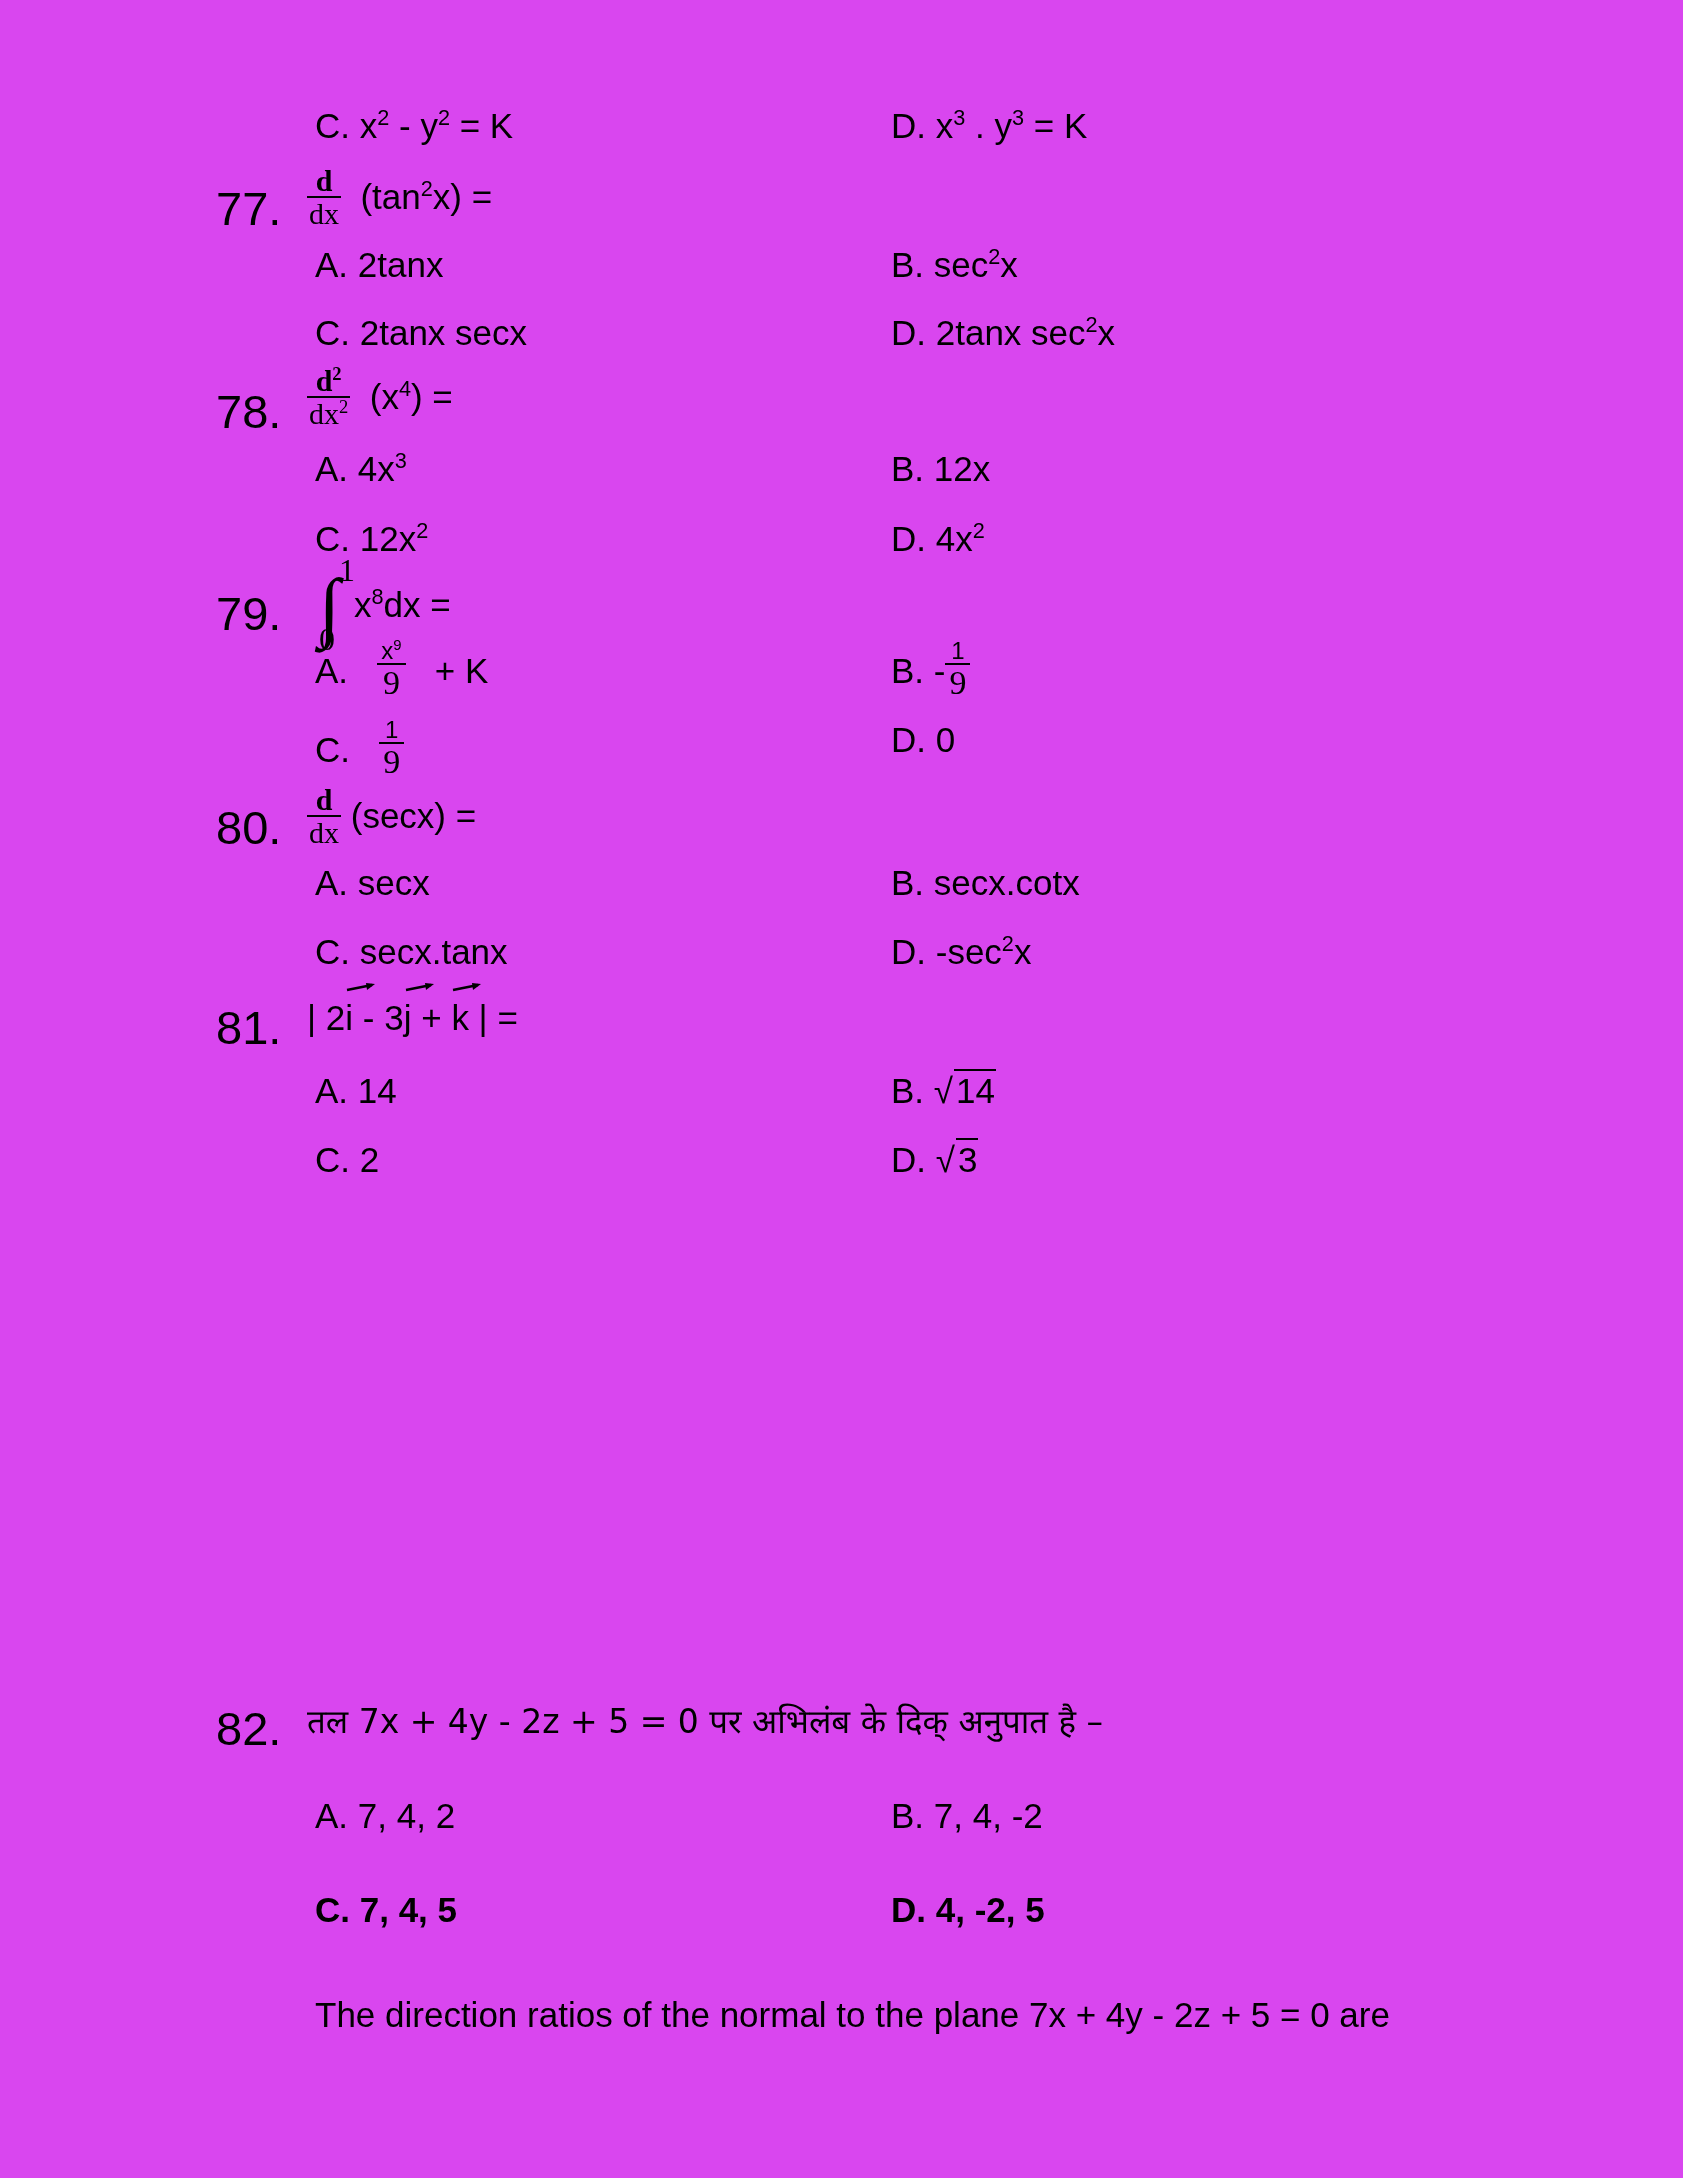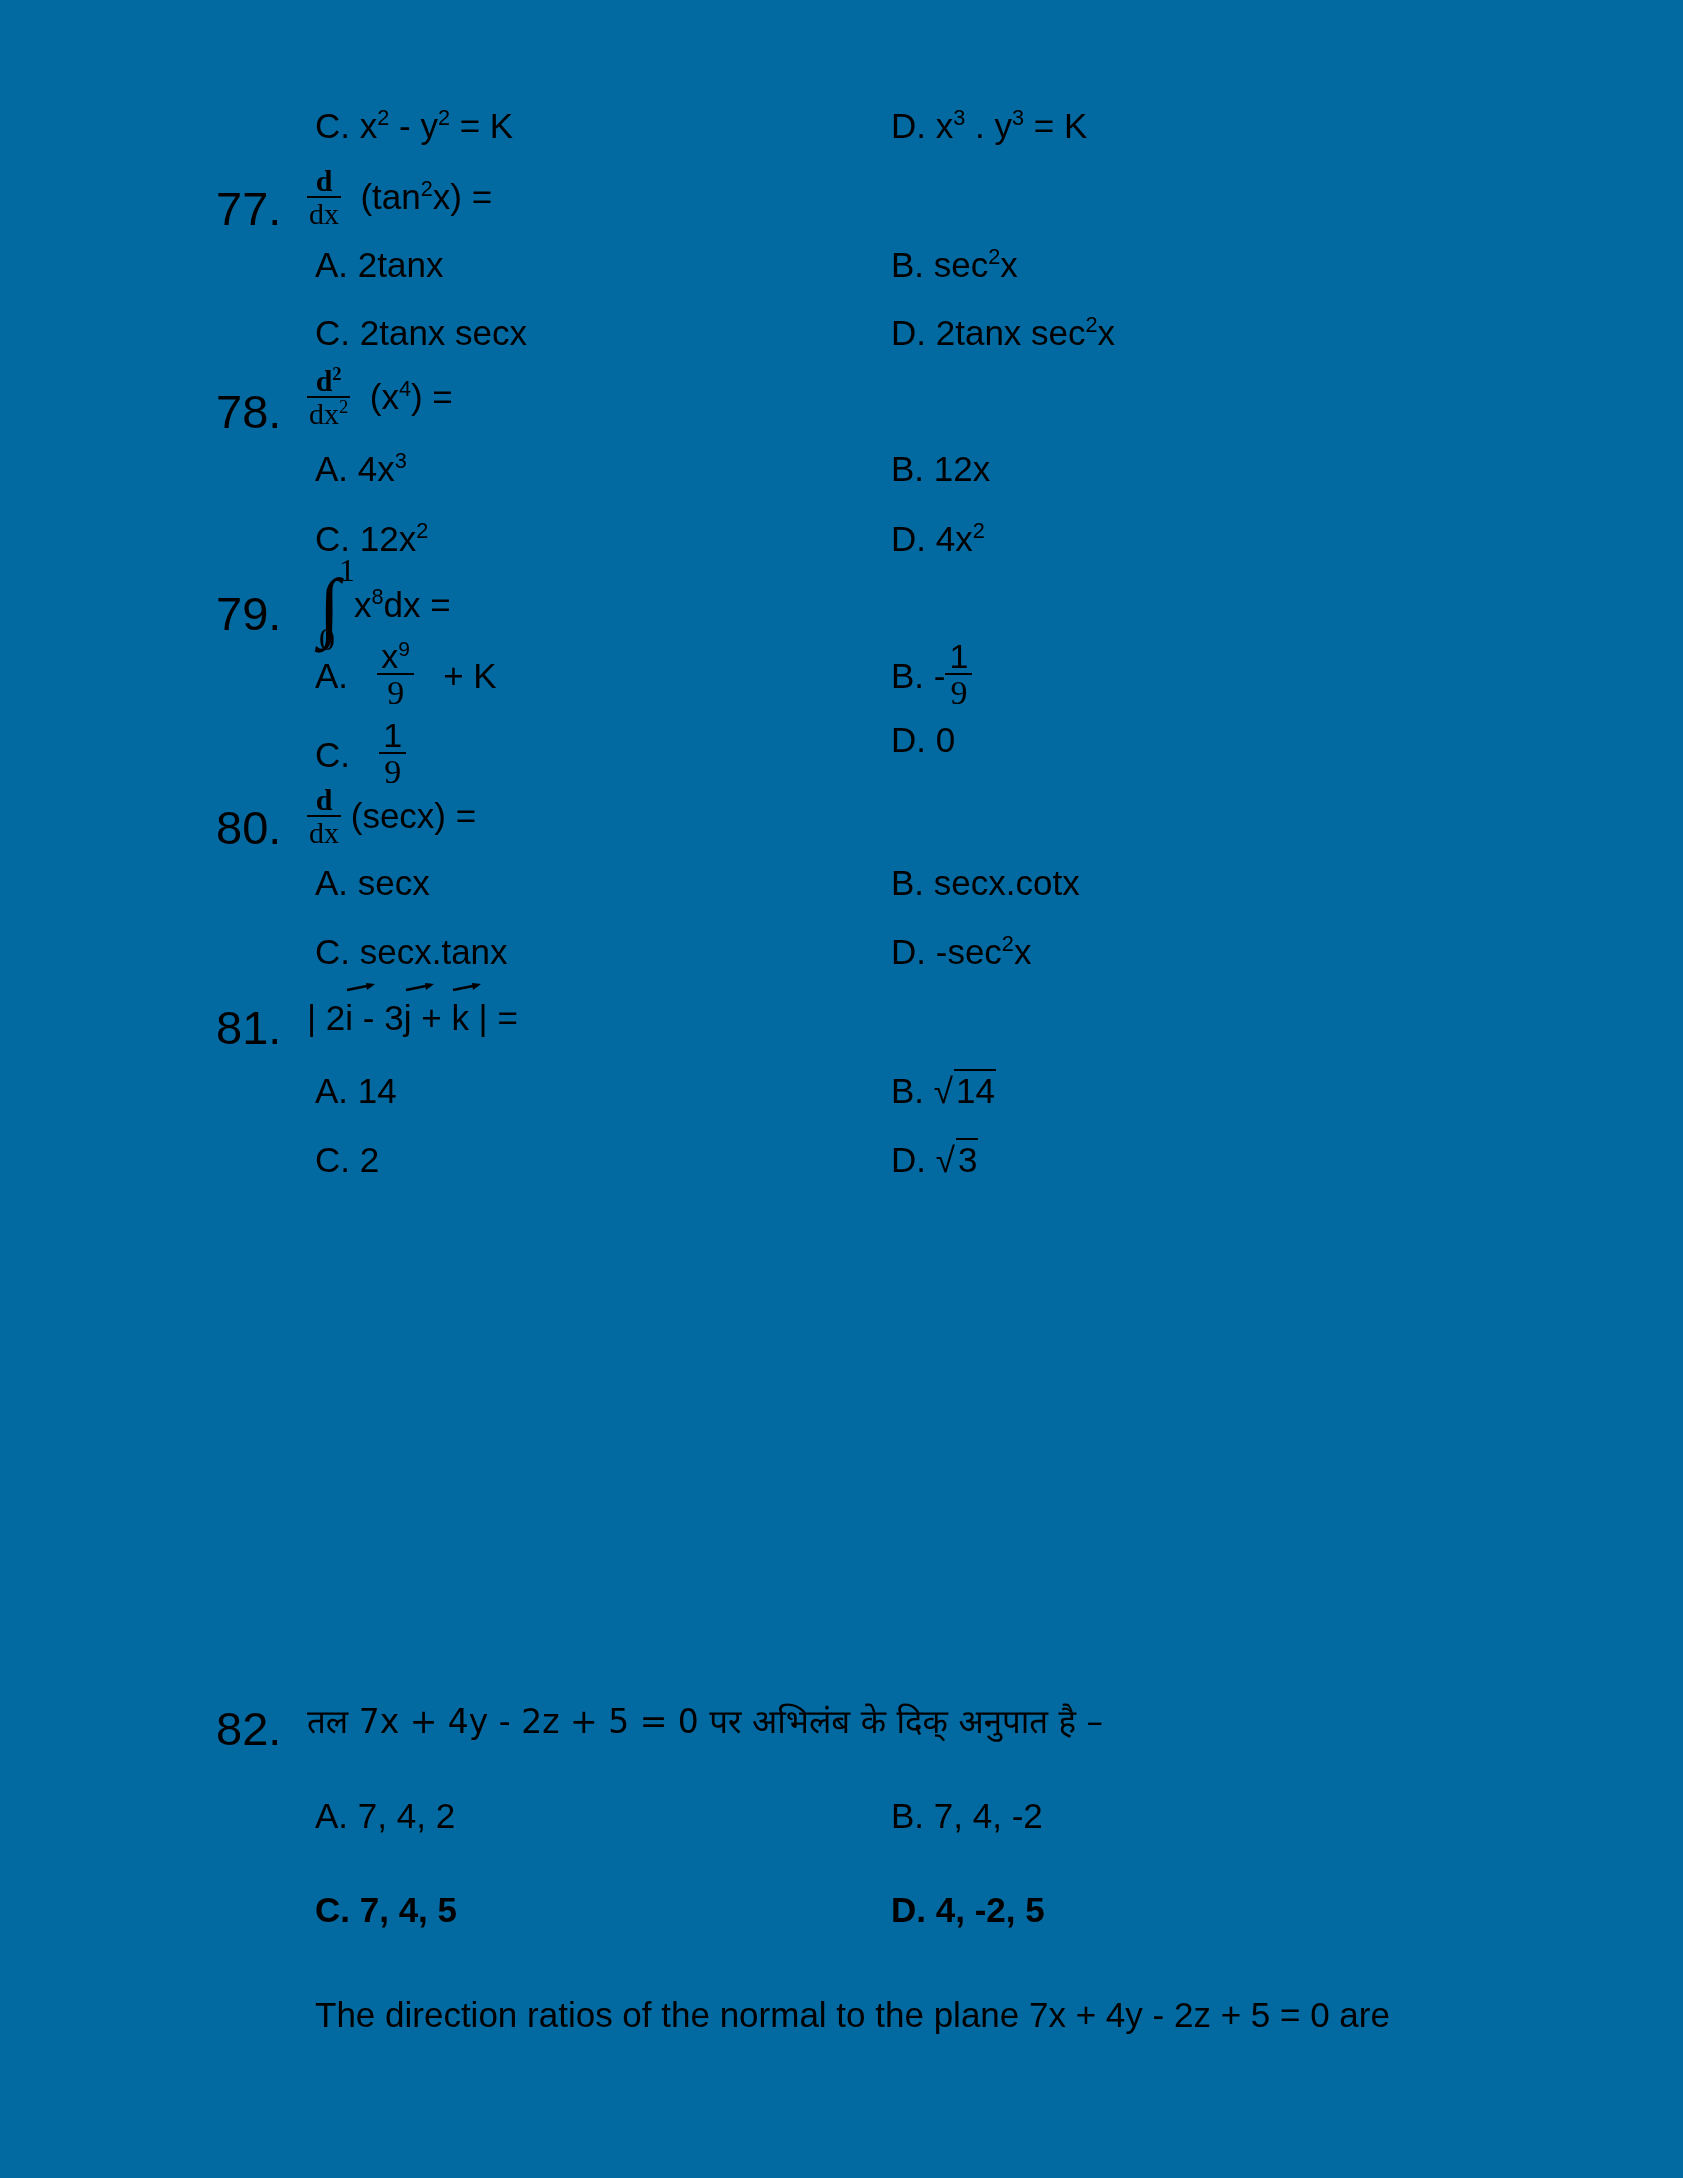"C. x2 - y2 =" .page { background: #0369a1 -> #d946ef }
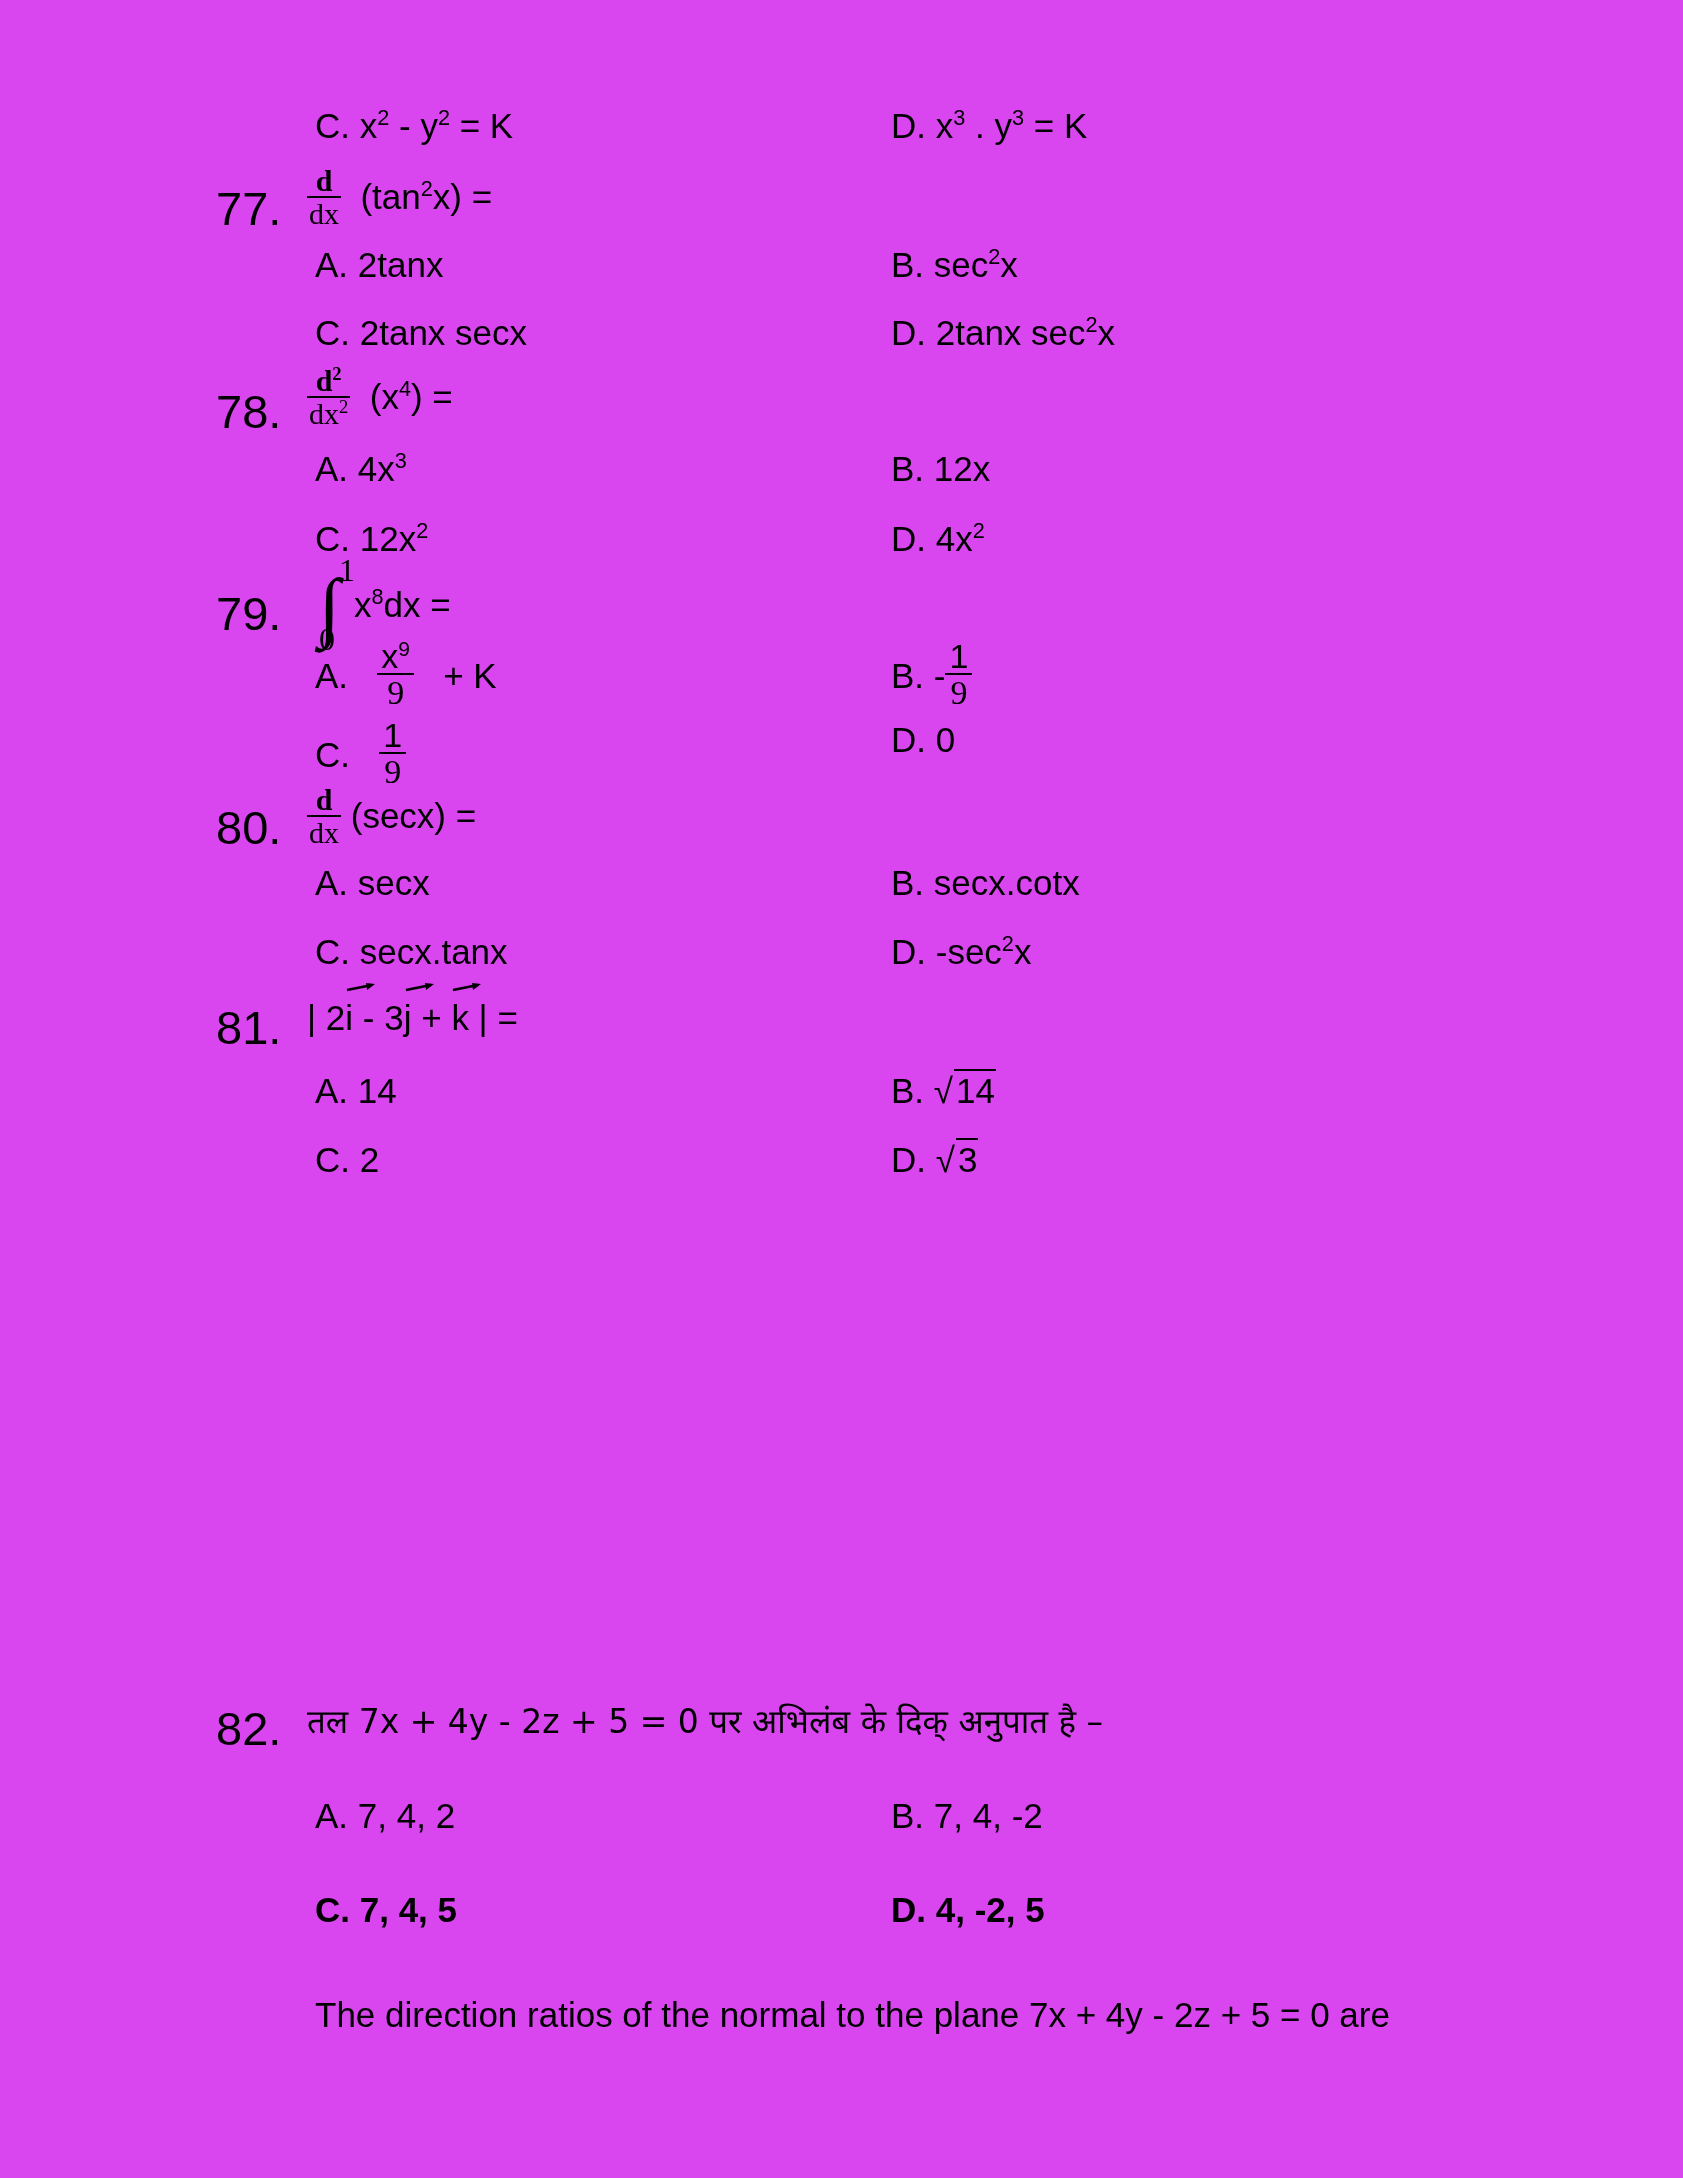"x9" .nfrac .num { font-size: 34px -> 24px }
